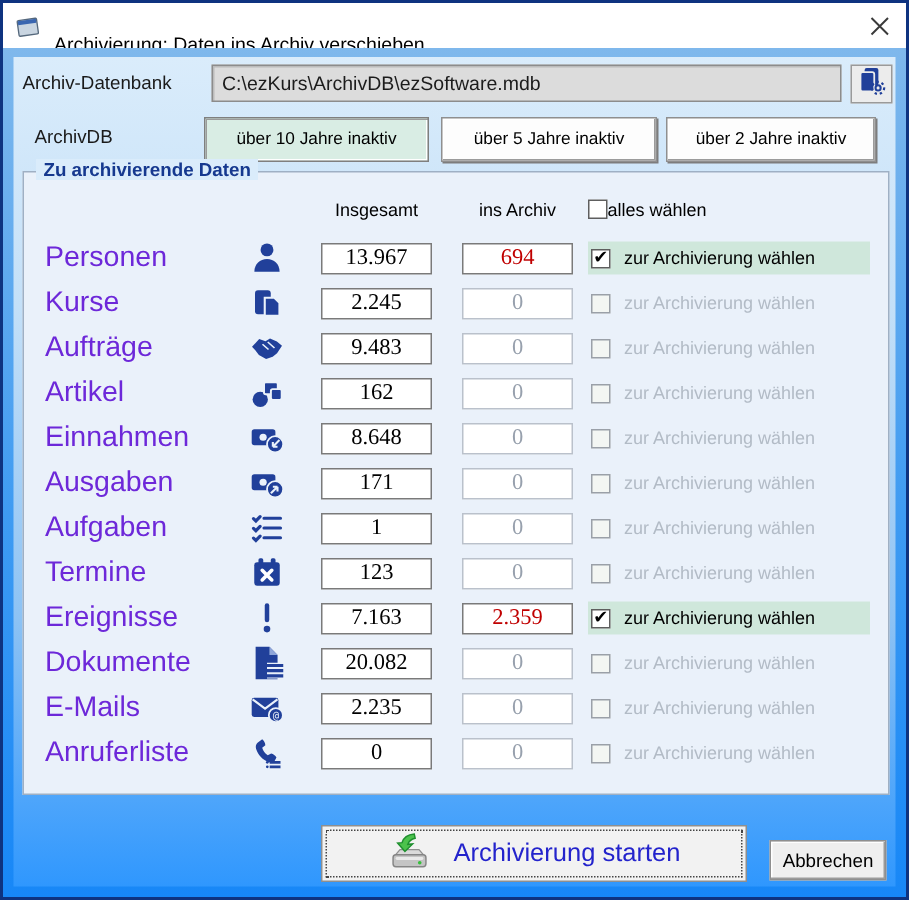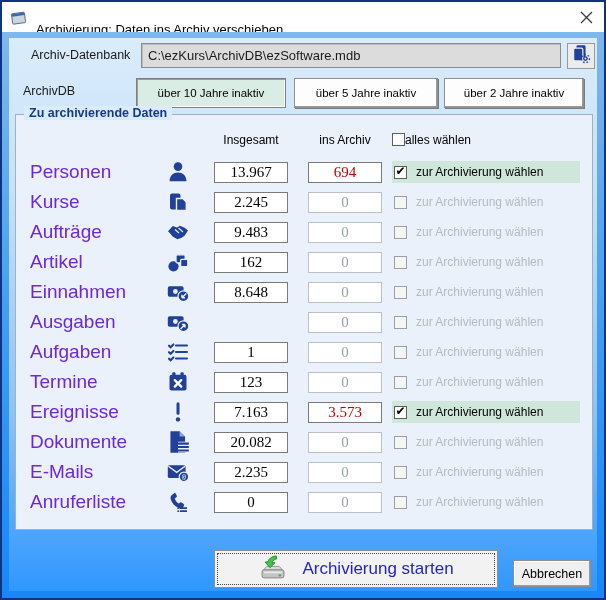"Archiv-Datenbank" .db-label { left: 22px -> 6px }
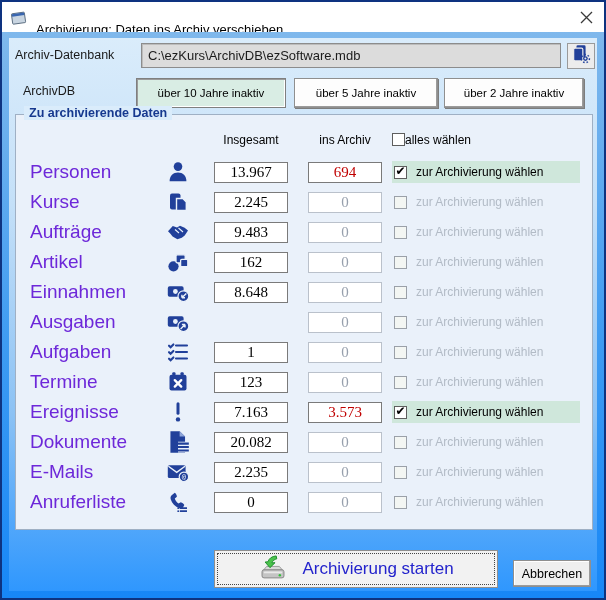"171" span.num { html: none -> <span>171</span> }
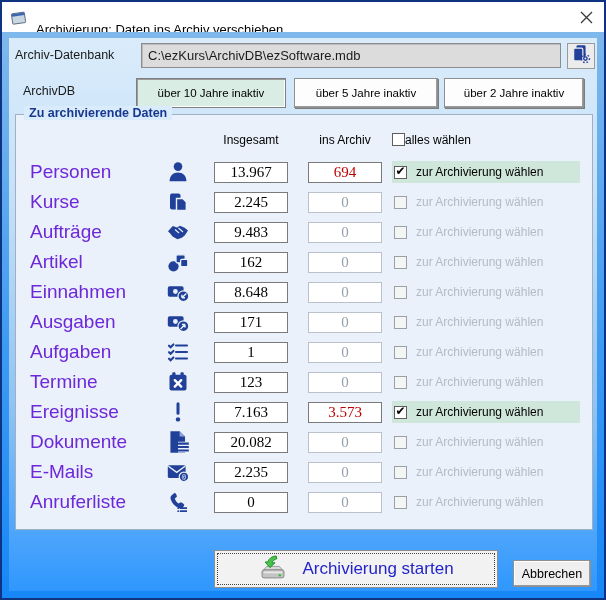"3.573" span.num { text: 3.573 -> 2.359 }
